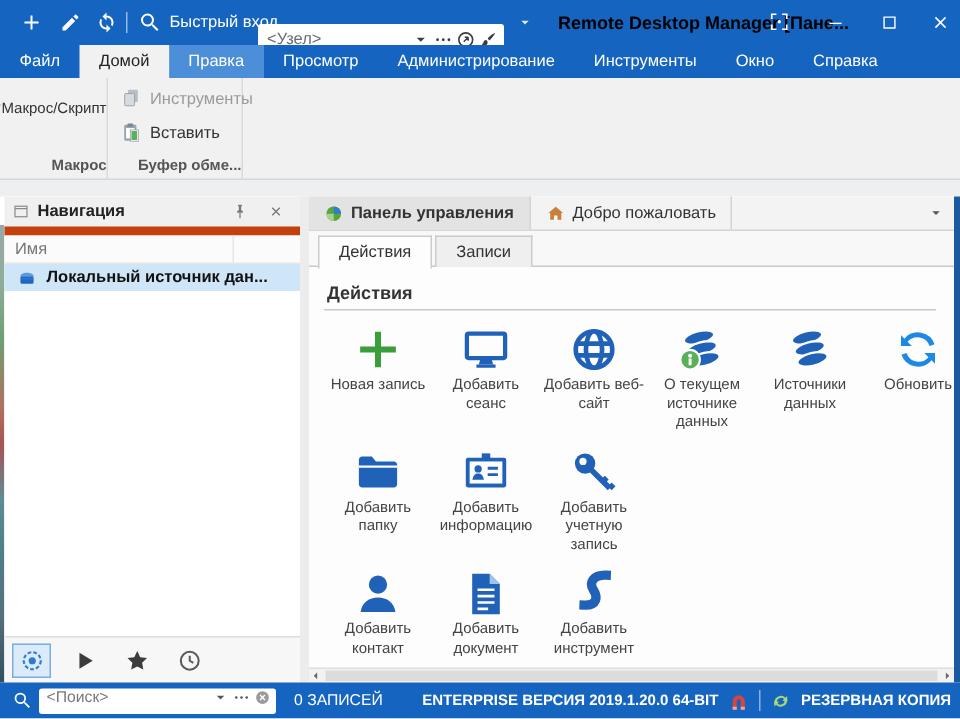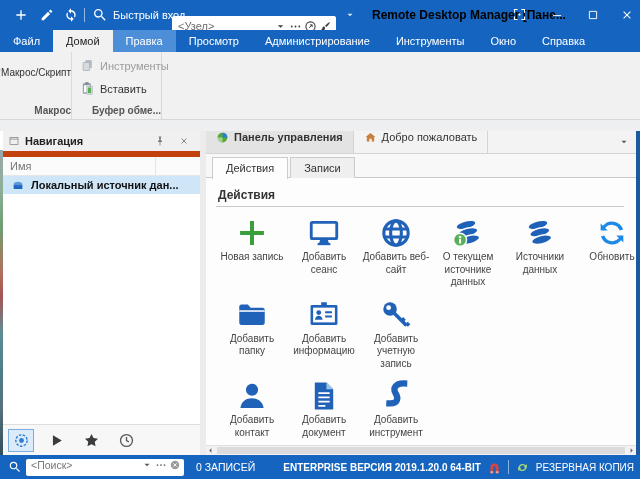"Панель управления" .doc-tab { align-items: flex-start -> center }
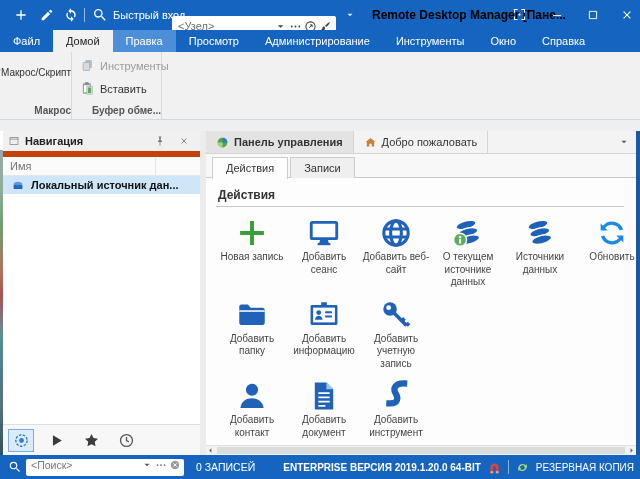"РЕЗЕРВНАЯ КОПИЯ" .sb-backup { font-weight: normal -> bold }
